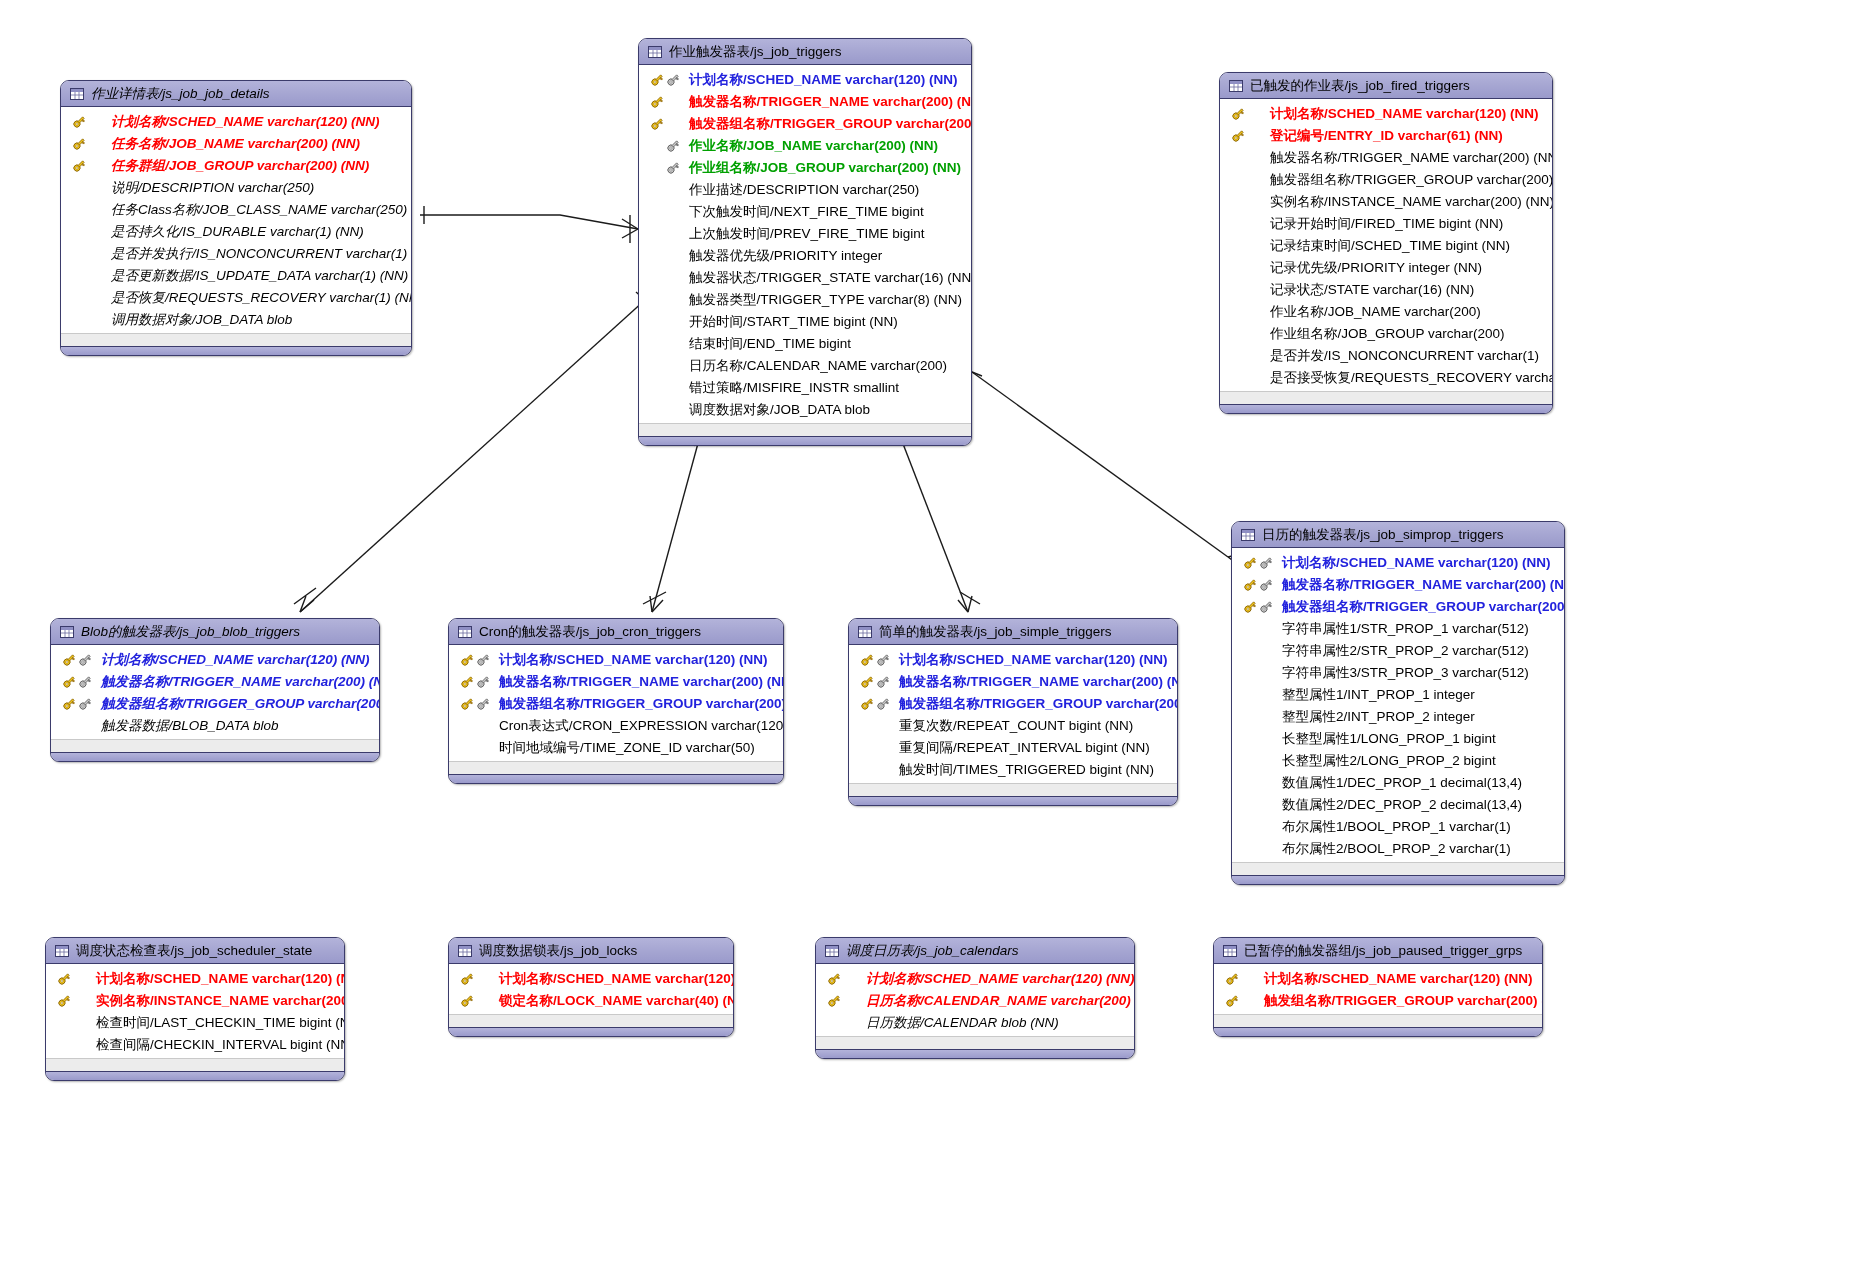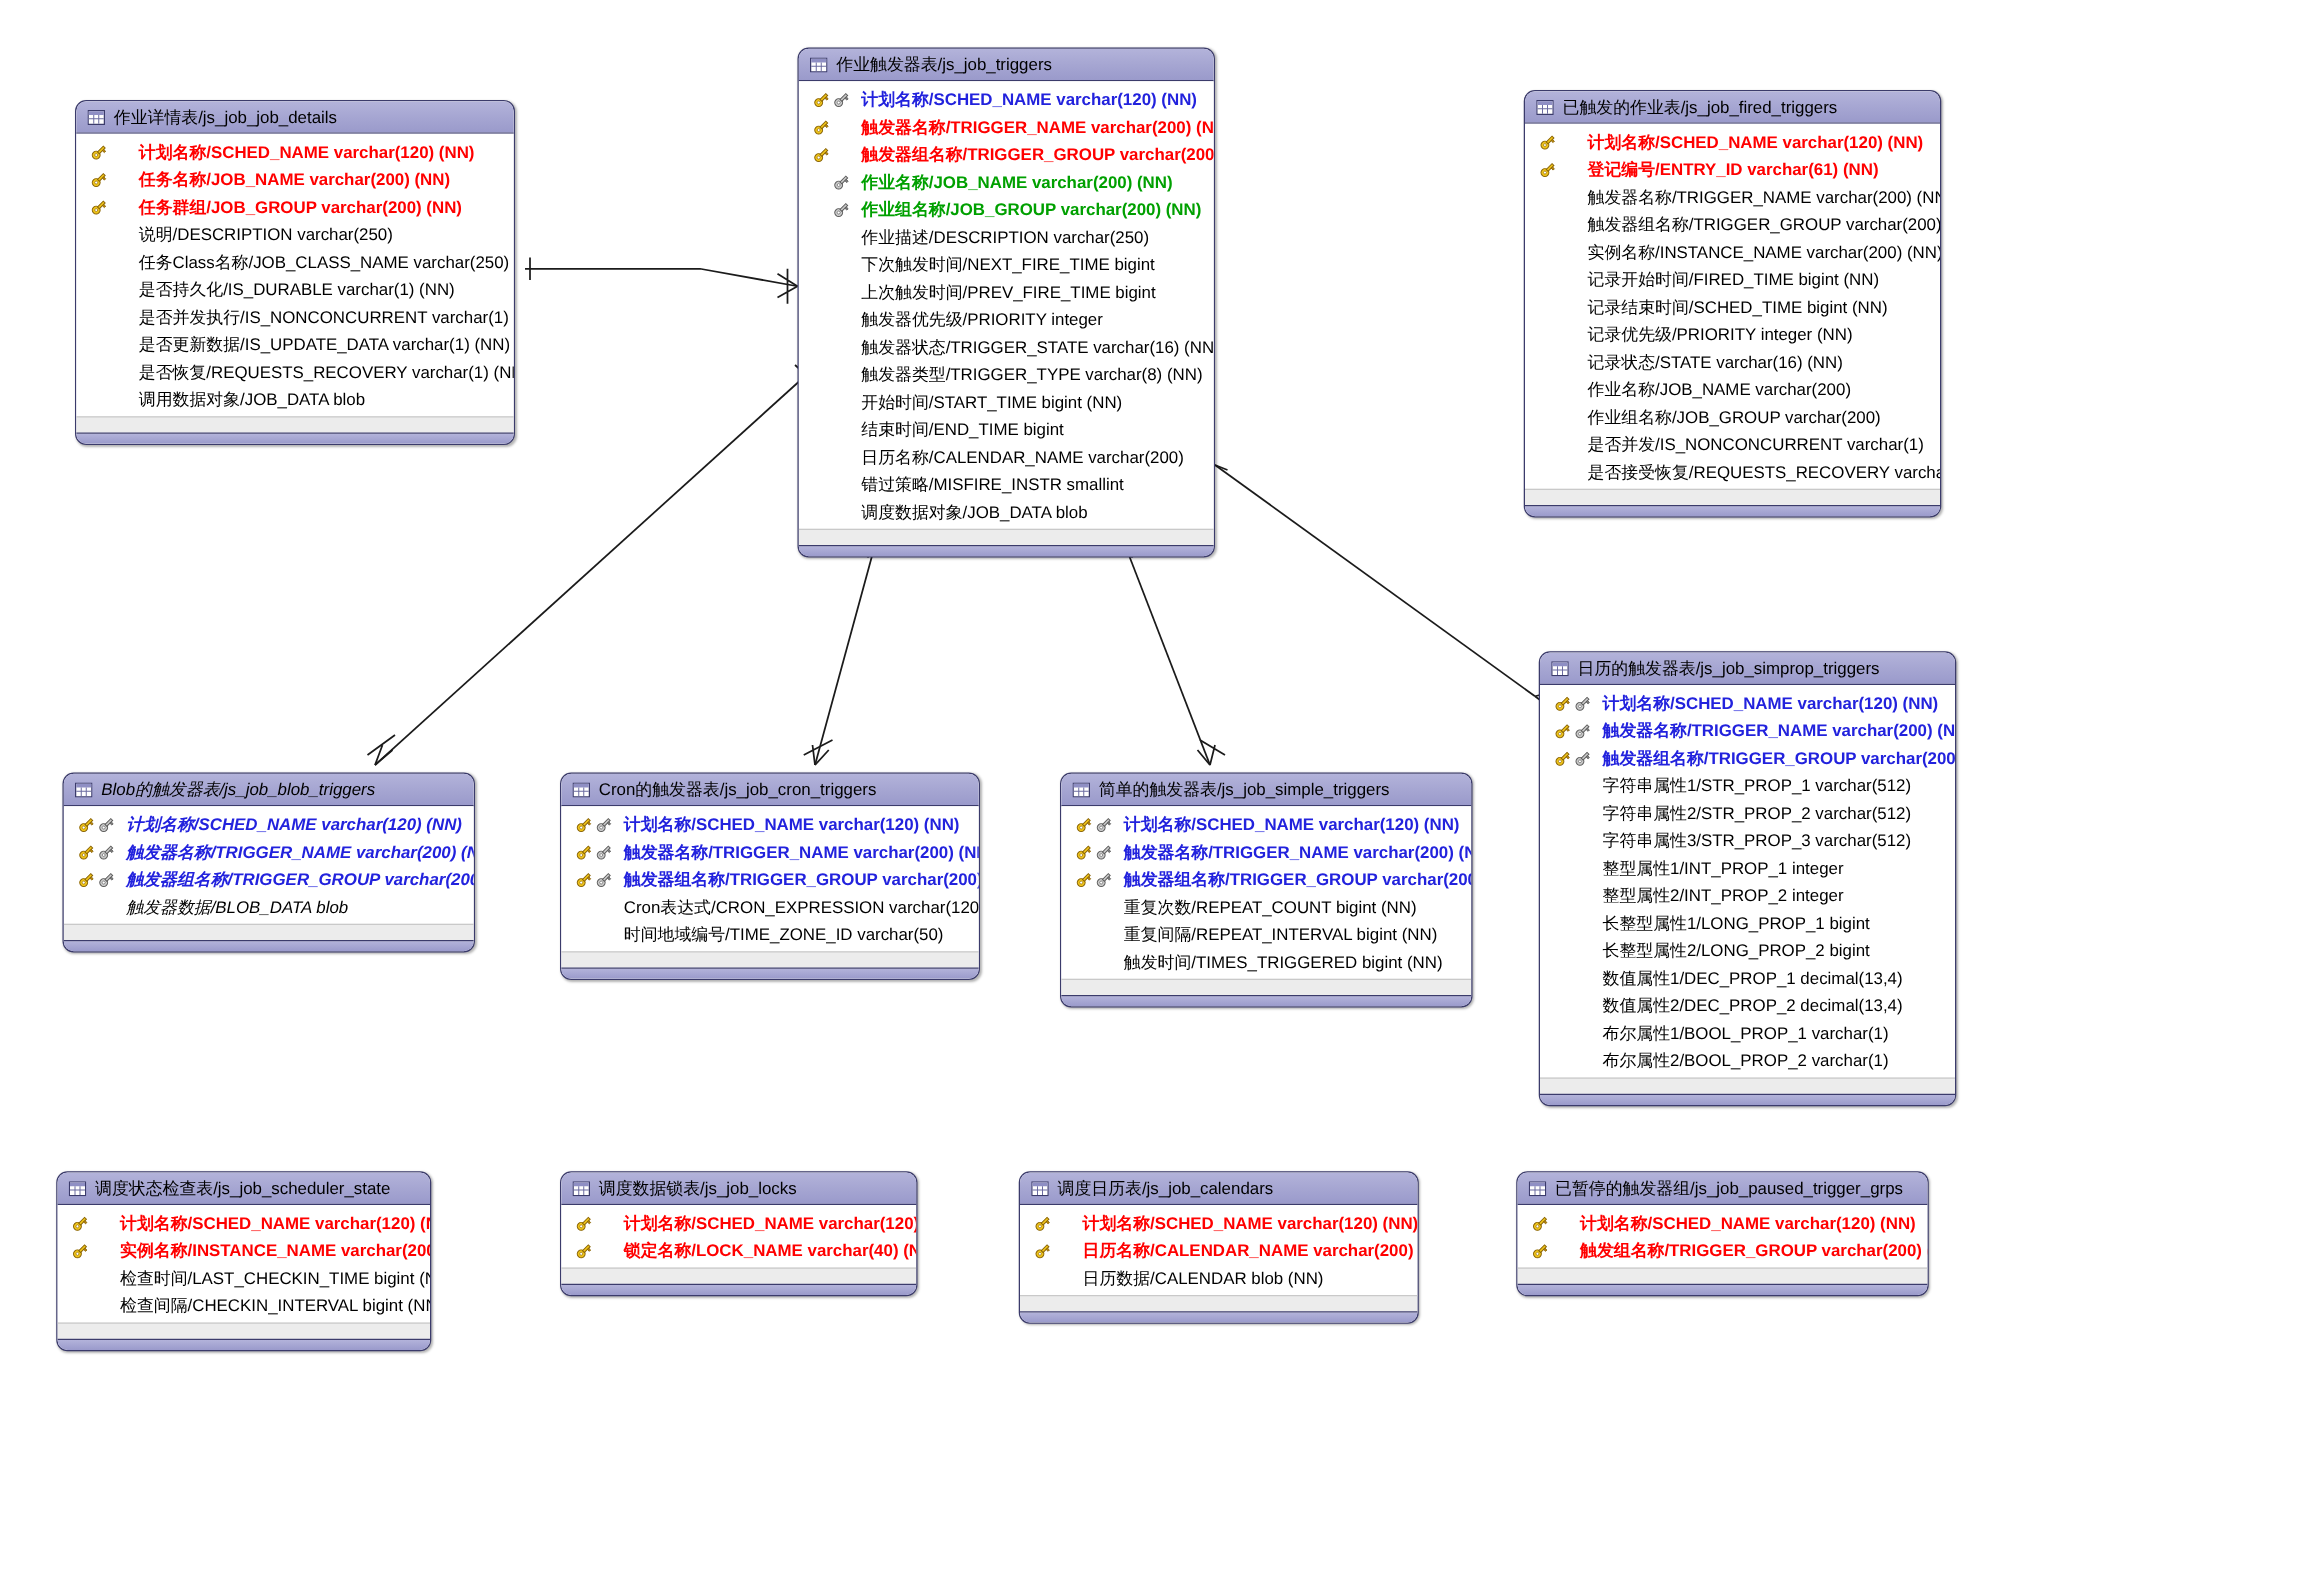"作业详情表/js_job_job_details" div.entity { font-style: none -> italic }
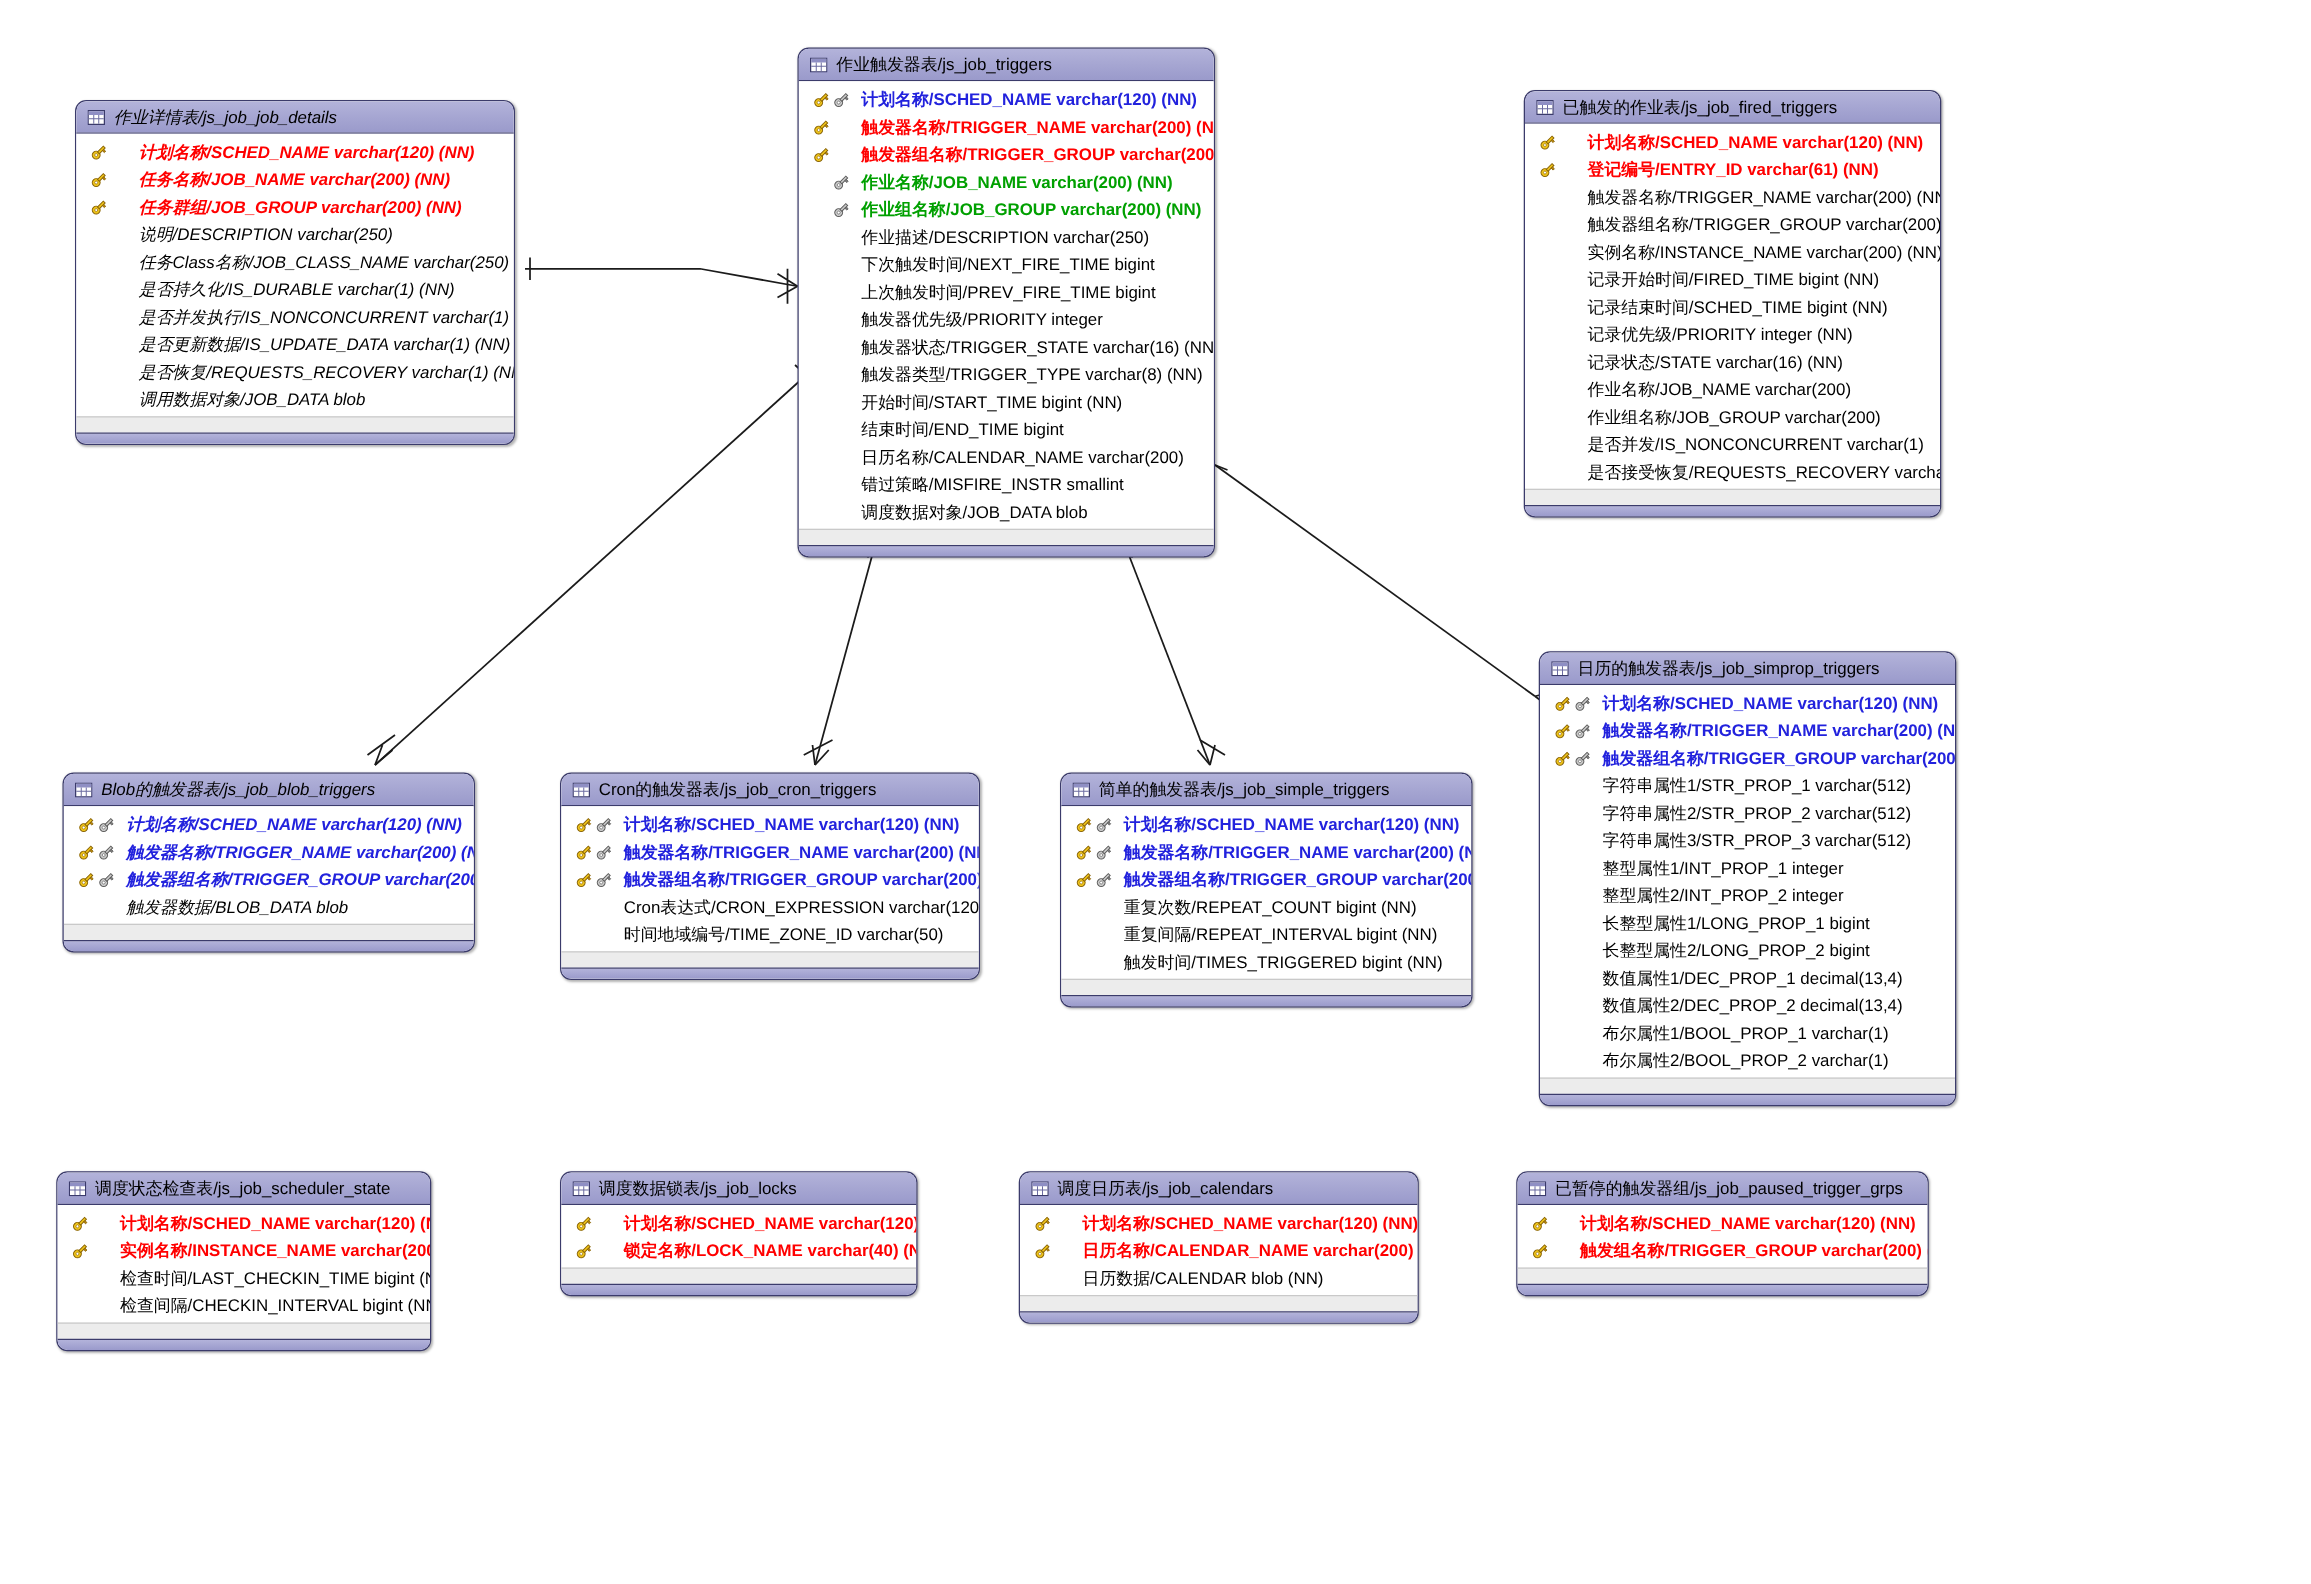"调度日历表/js_job_calendars" div.entity { font-style: none -> italic }
